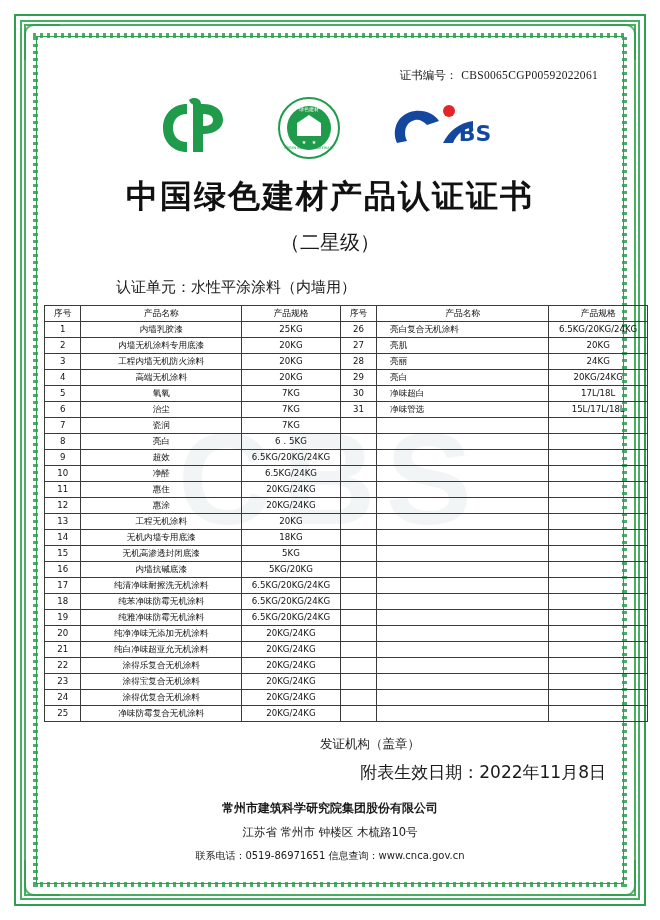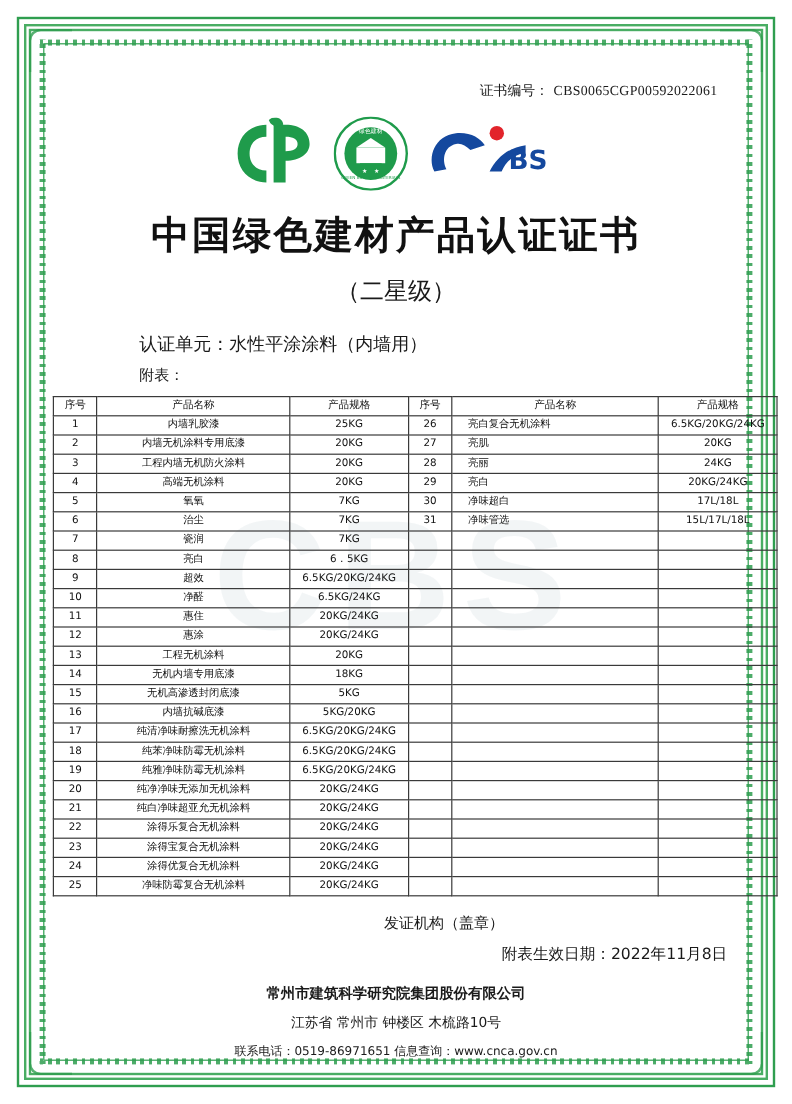"BS" .logos { gap: 12px -> 47px }
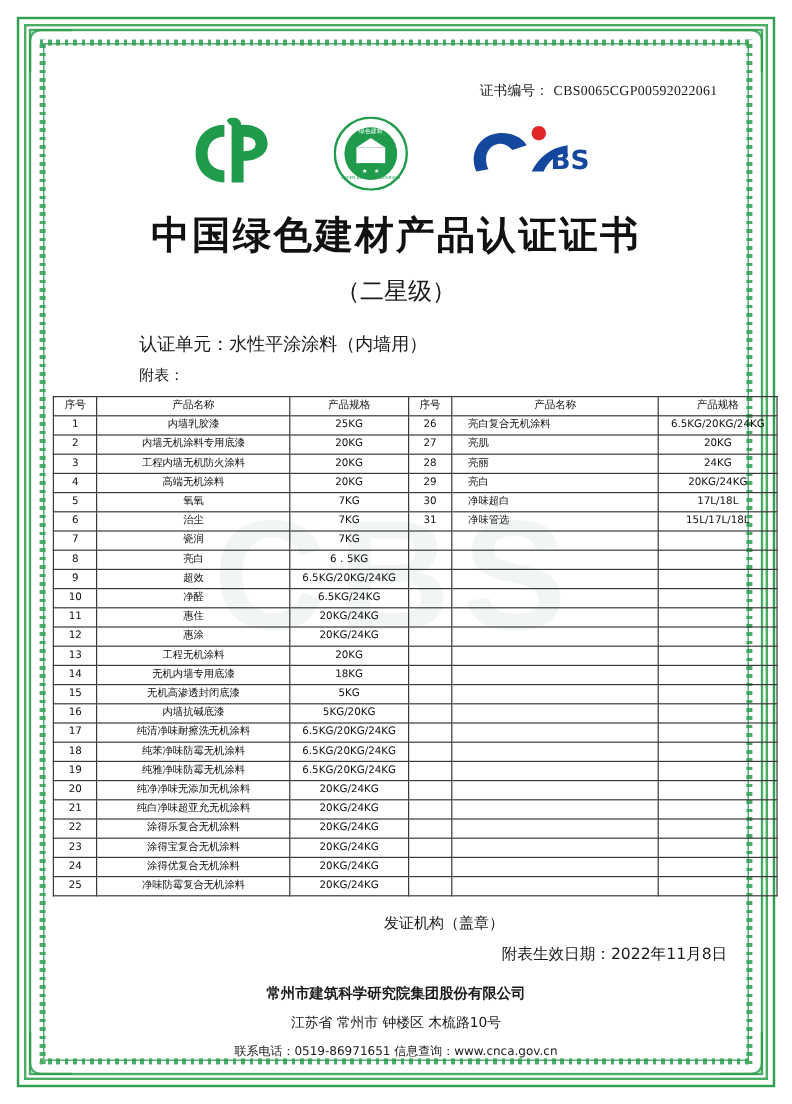"附表：" div.attach-line { html: <div>附表：</div> -> none }
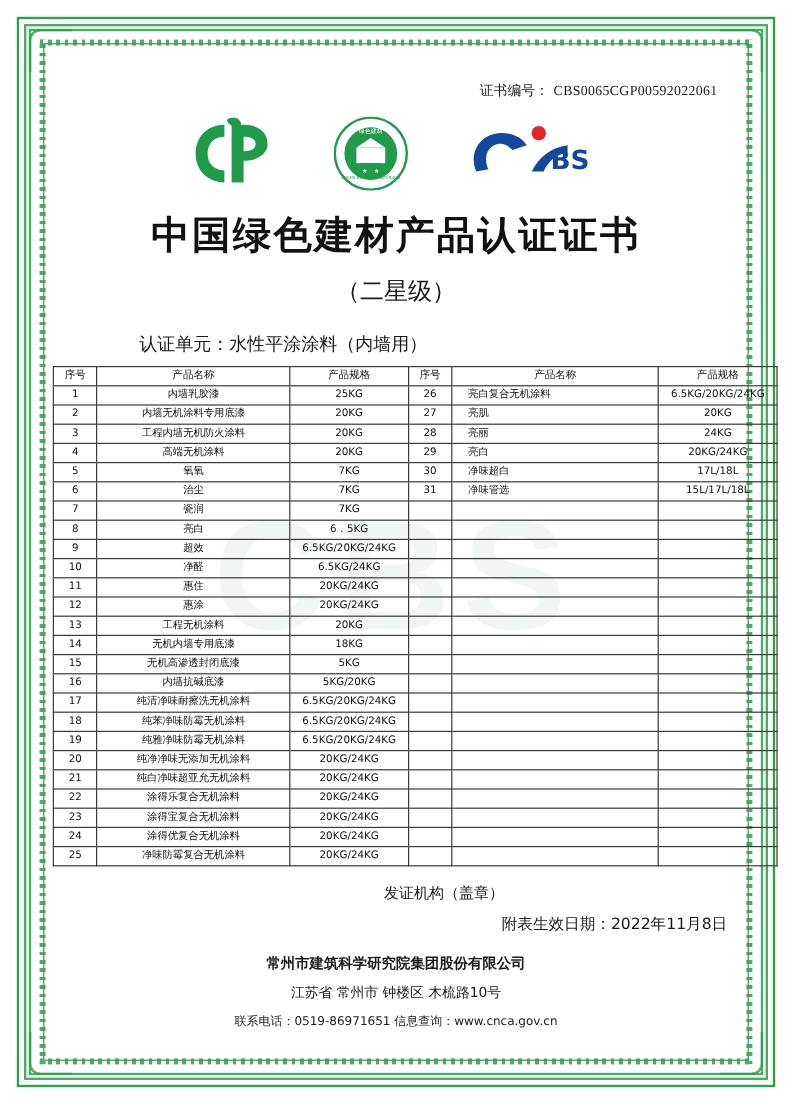"附表生效日期：2022年11月8日" .eff-date { font-size: 13px -> 17px }
